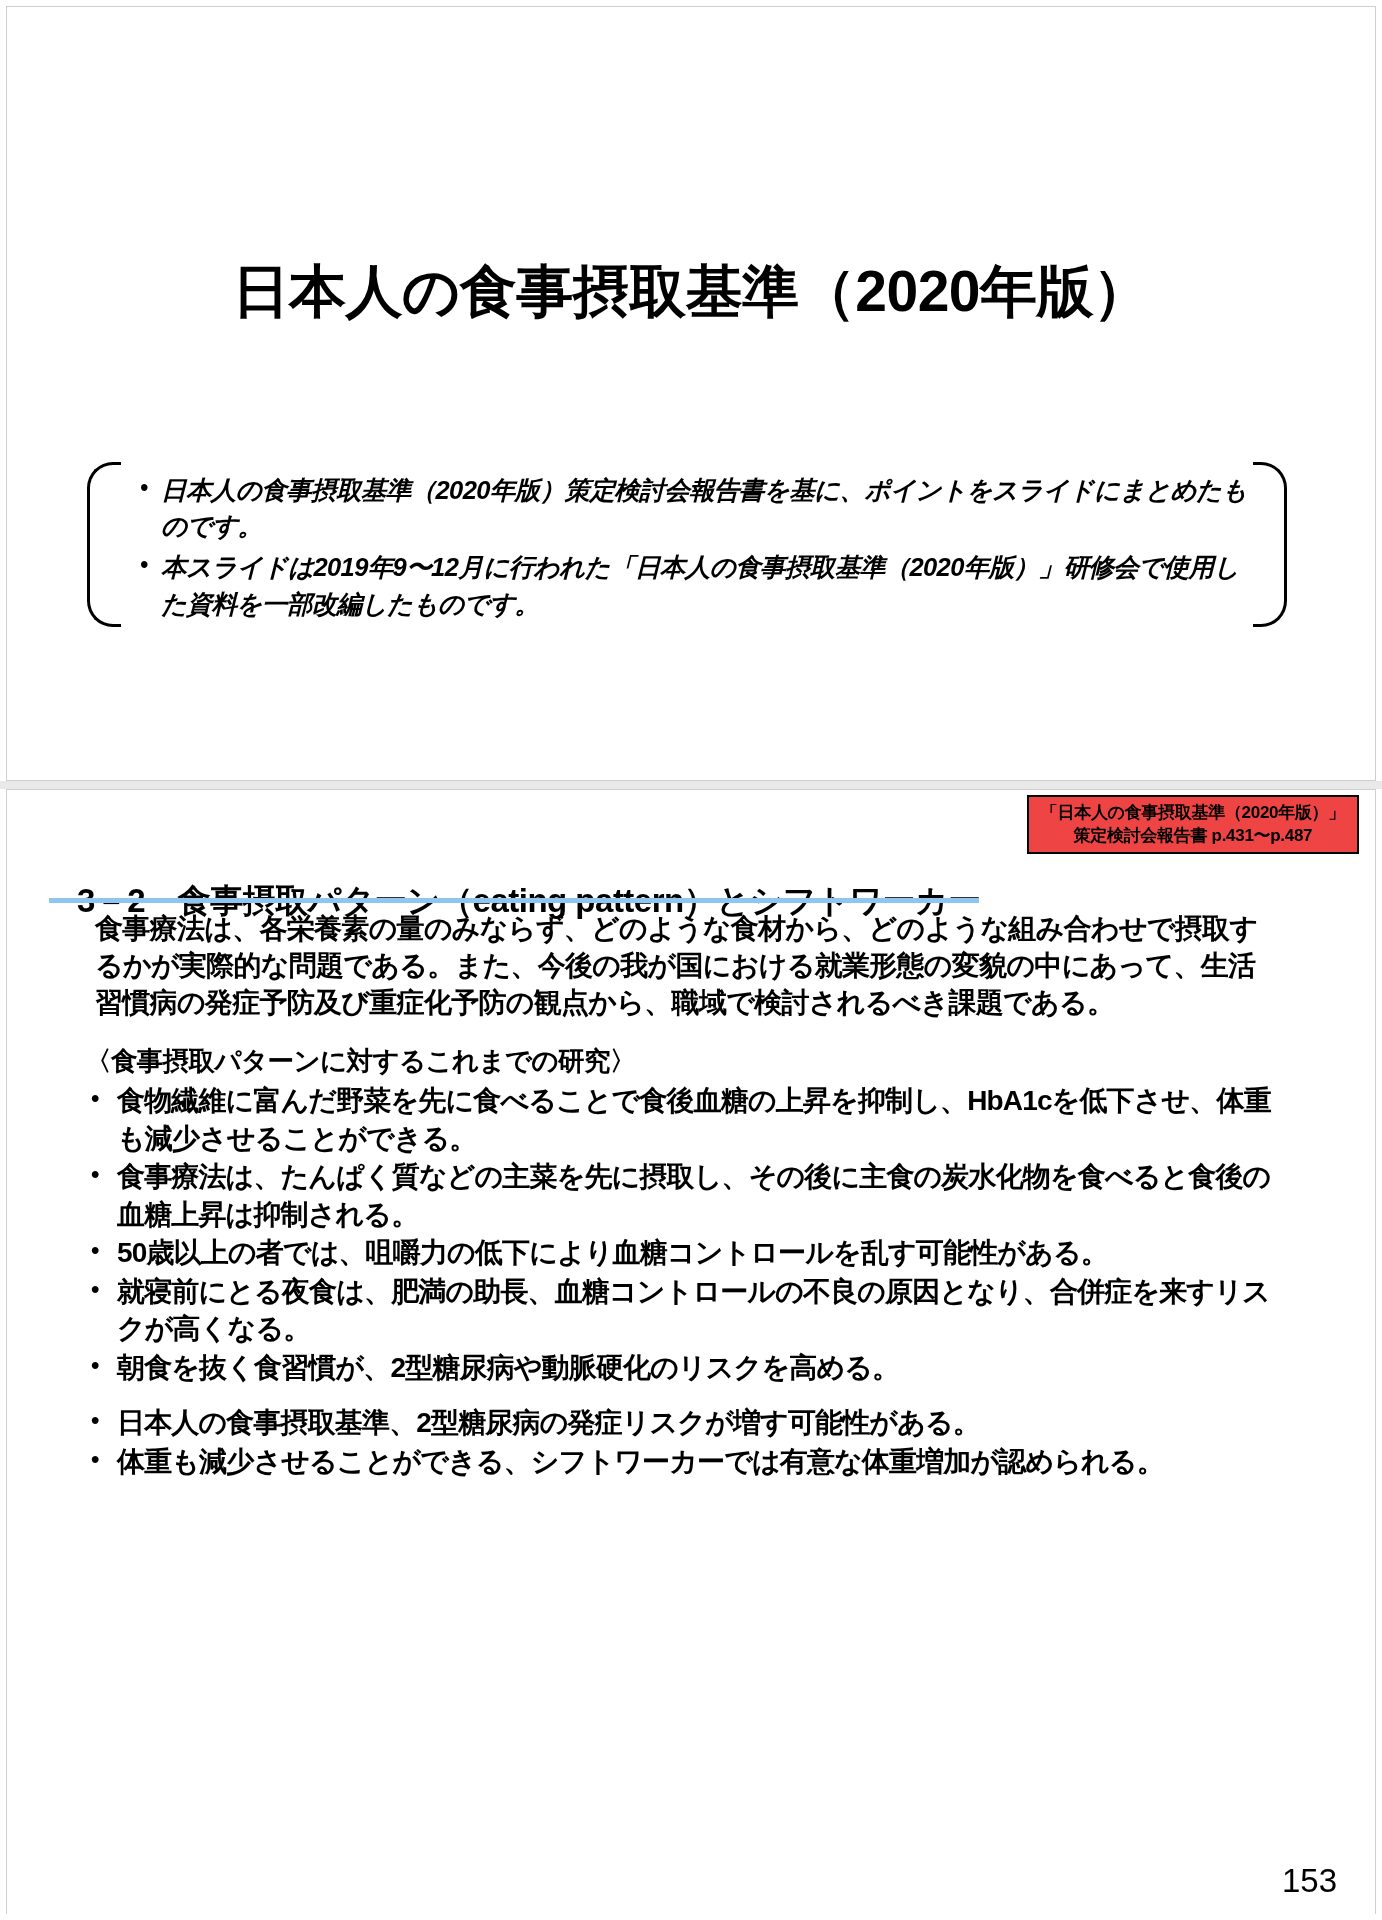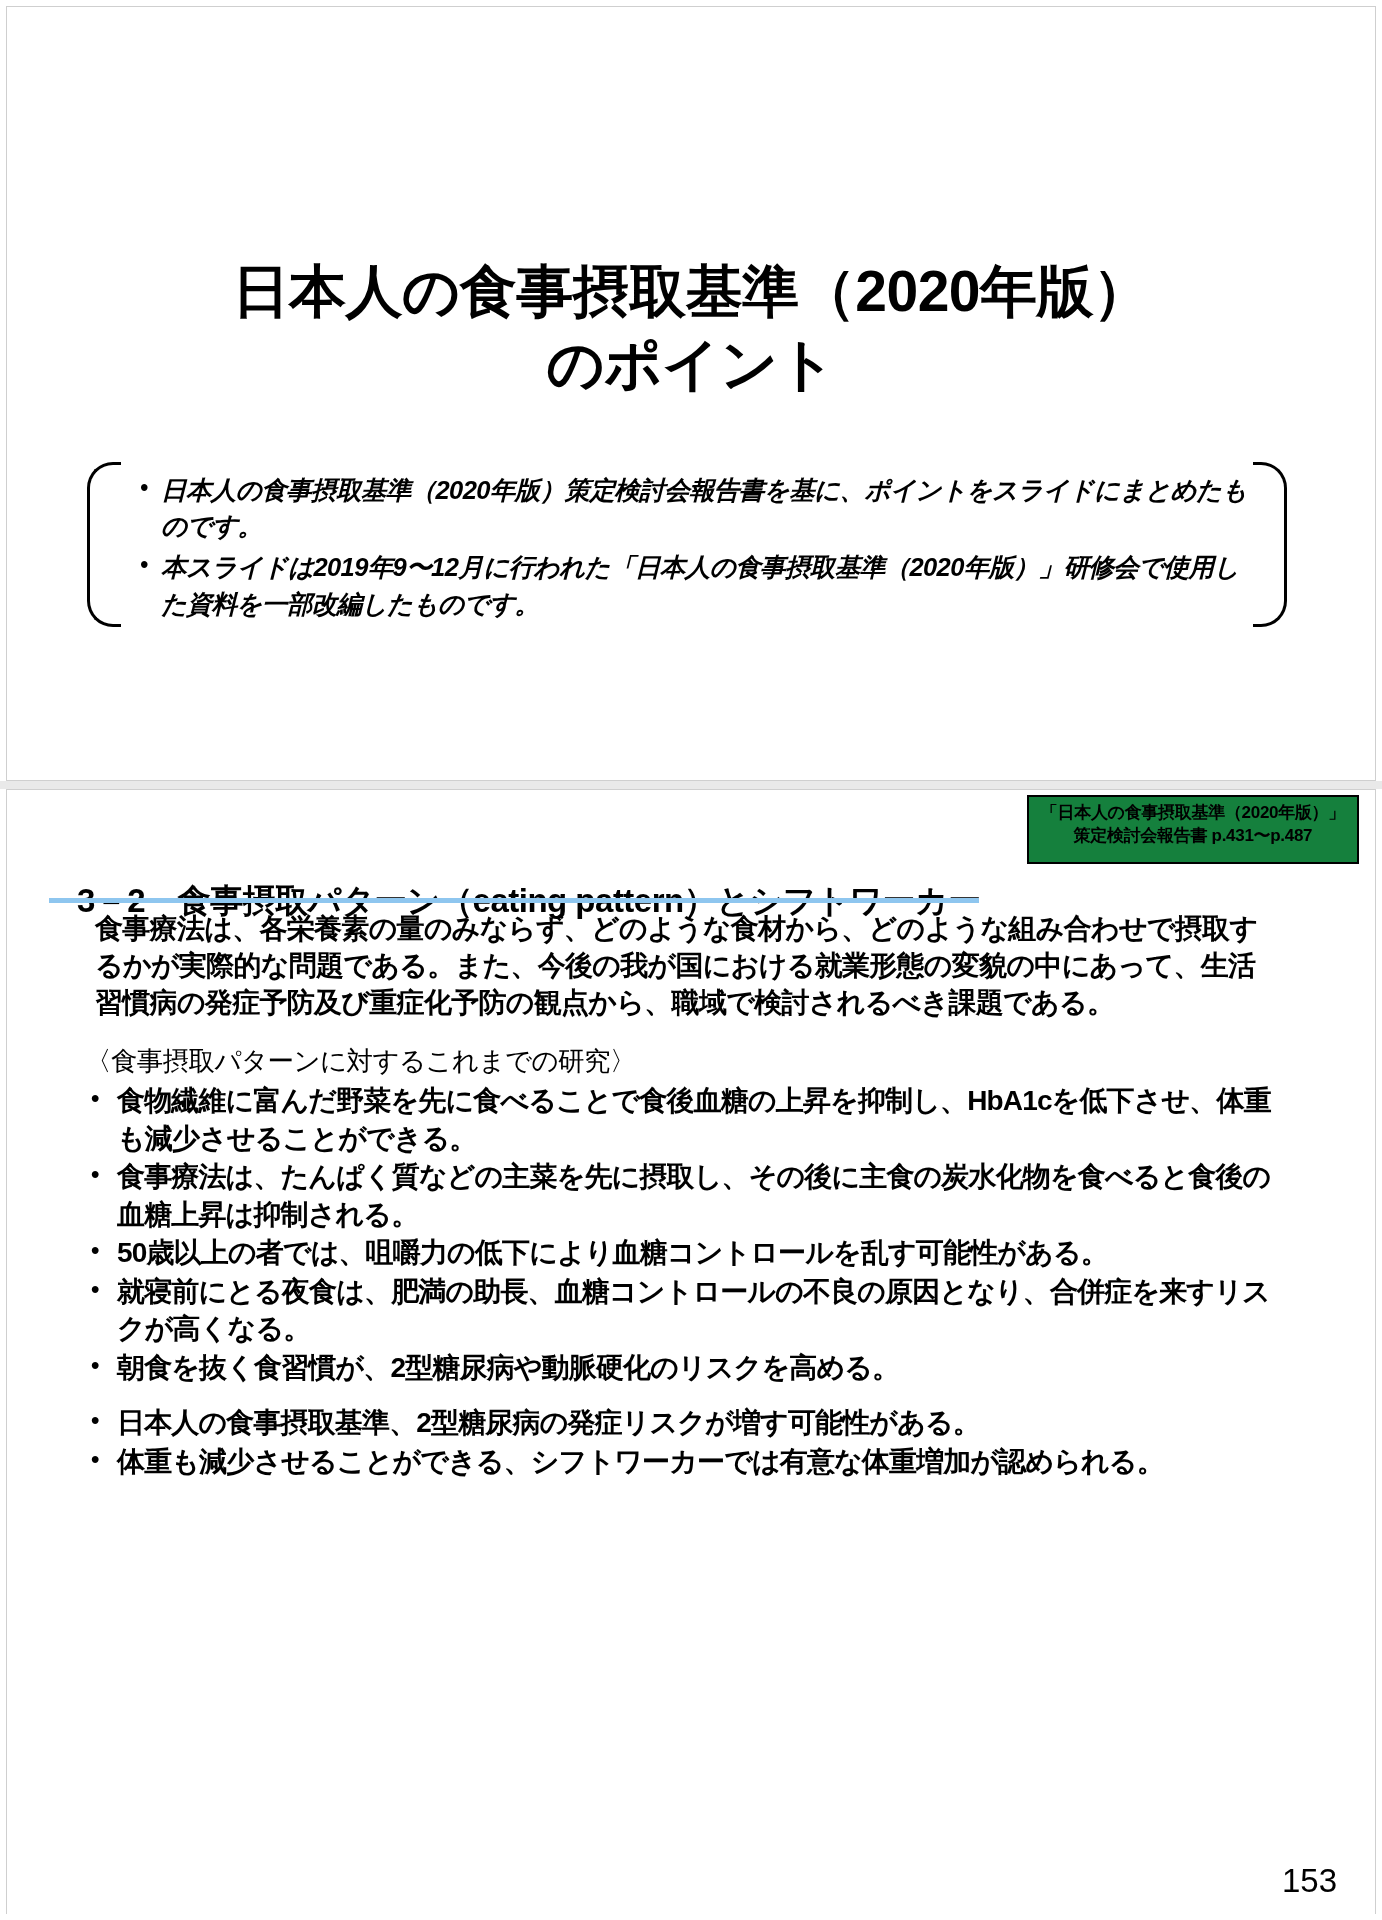"のポイント" span.title-line { html: <span>のポイント</span> -> none }
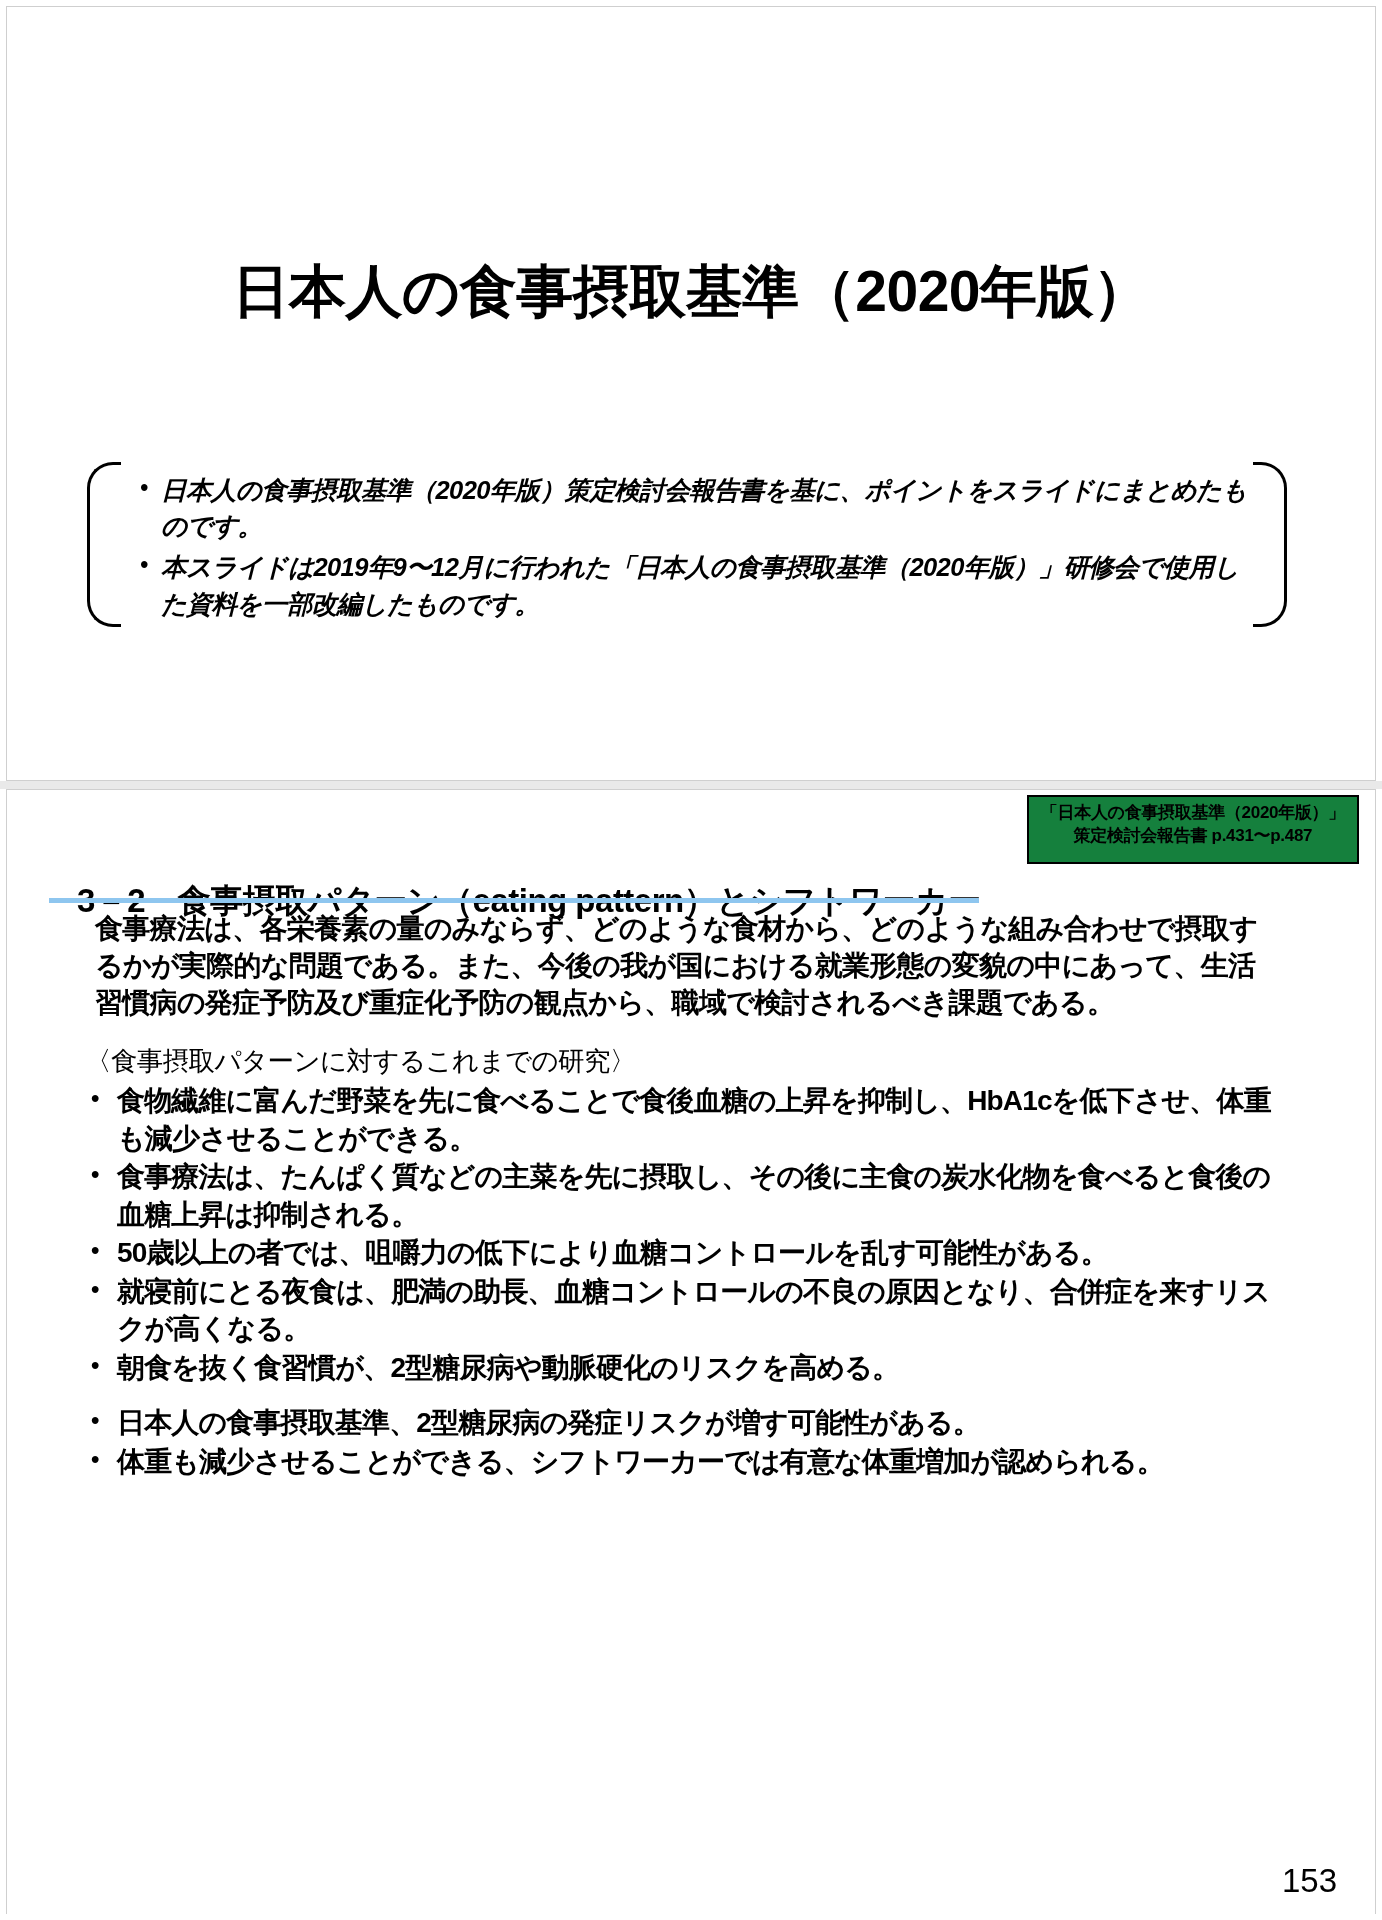"「日本人の食事摂取基準（2020年版）」" .citation-box { background: #15803d -> #ef4444; padding: 5px 12px 14px 12px -> 5px 12px 4px 12px }
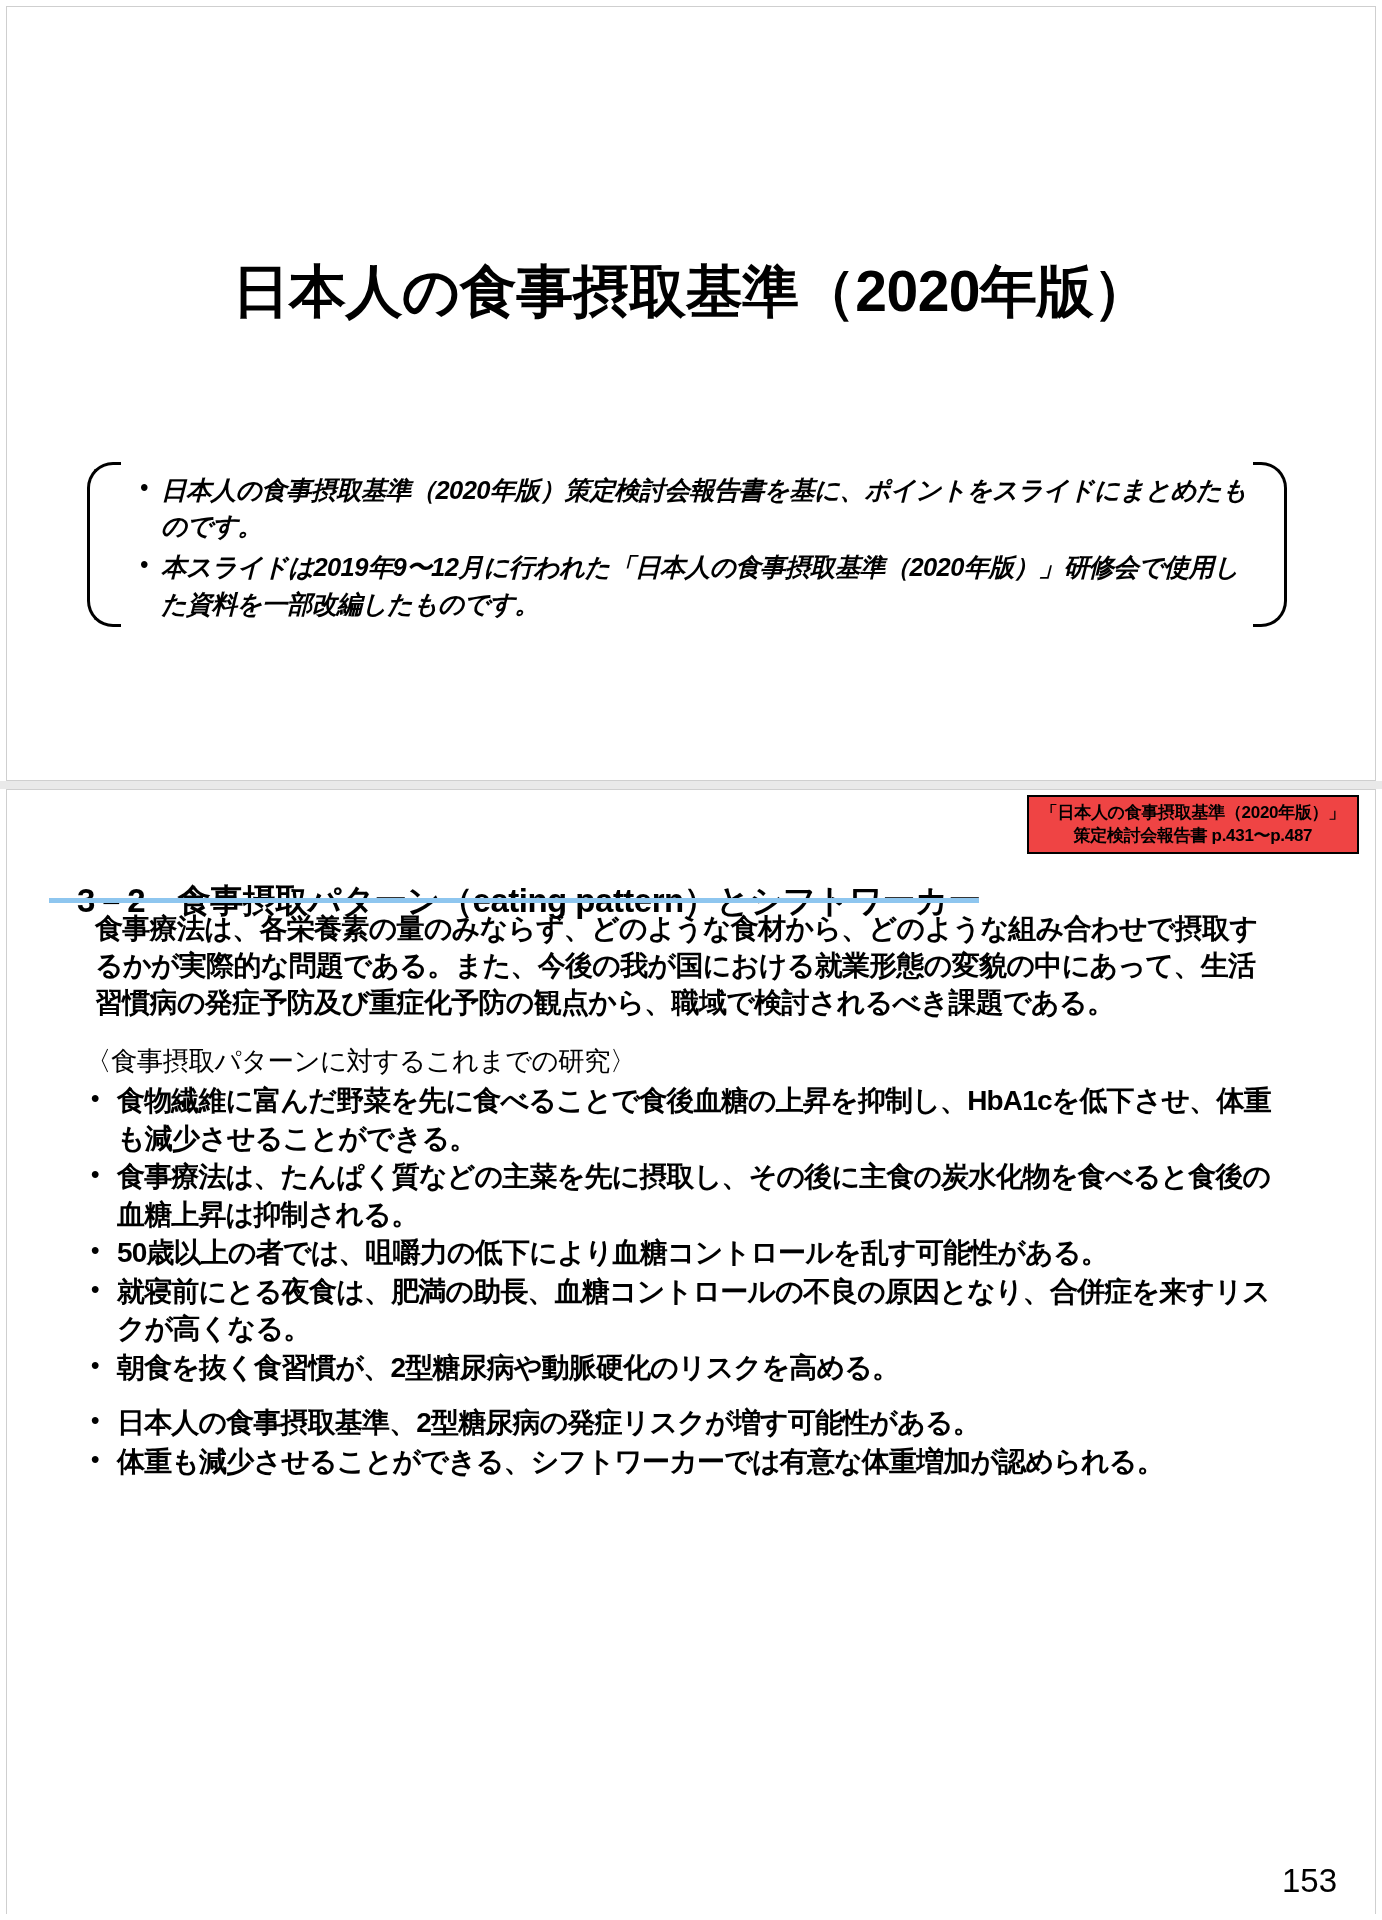"〈食事摂取パターンに対するこれまでの研究〉" .subsection-heading { font-weight: 400 -> 700 }
